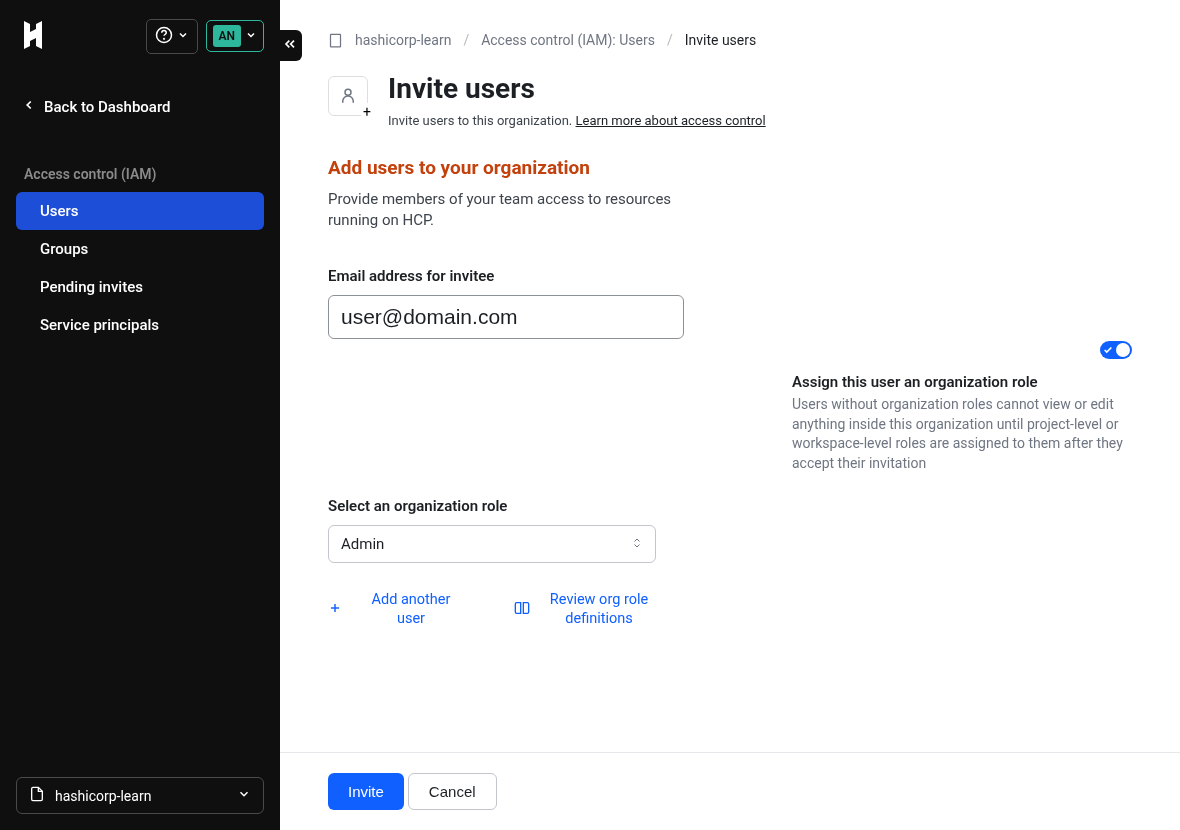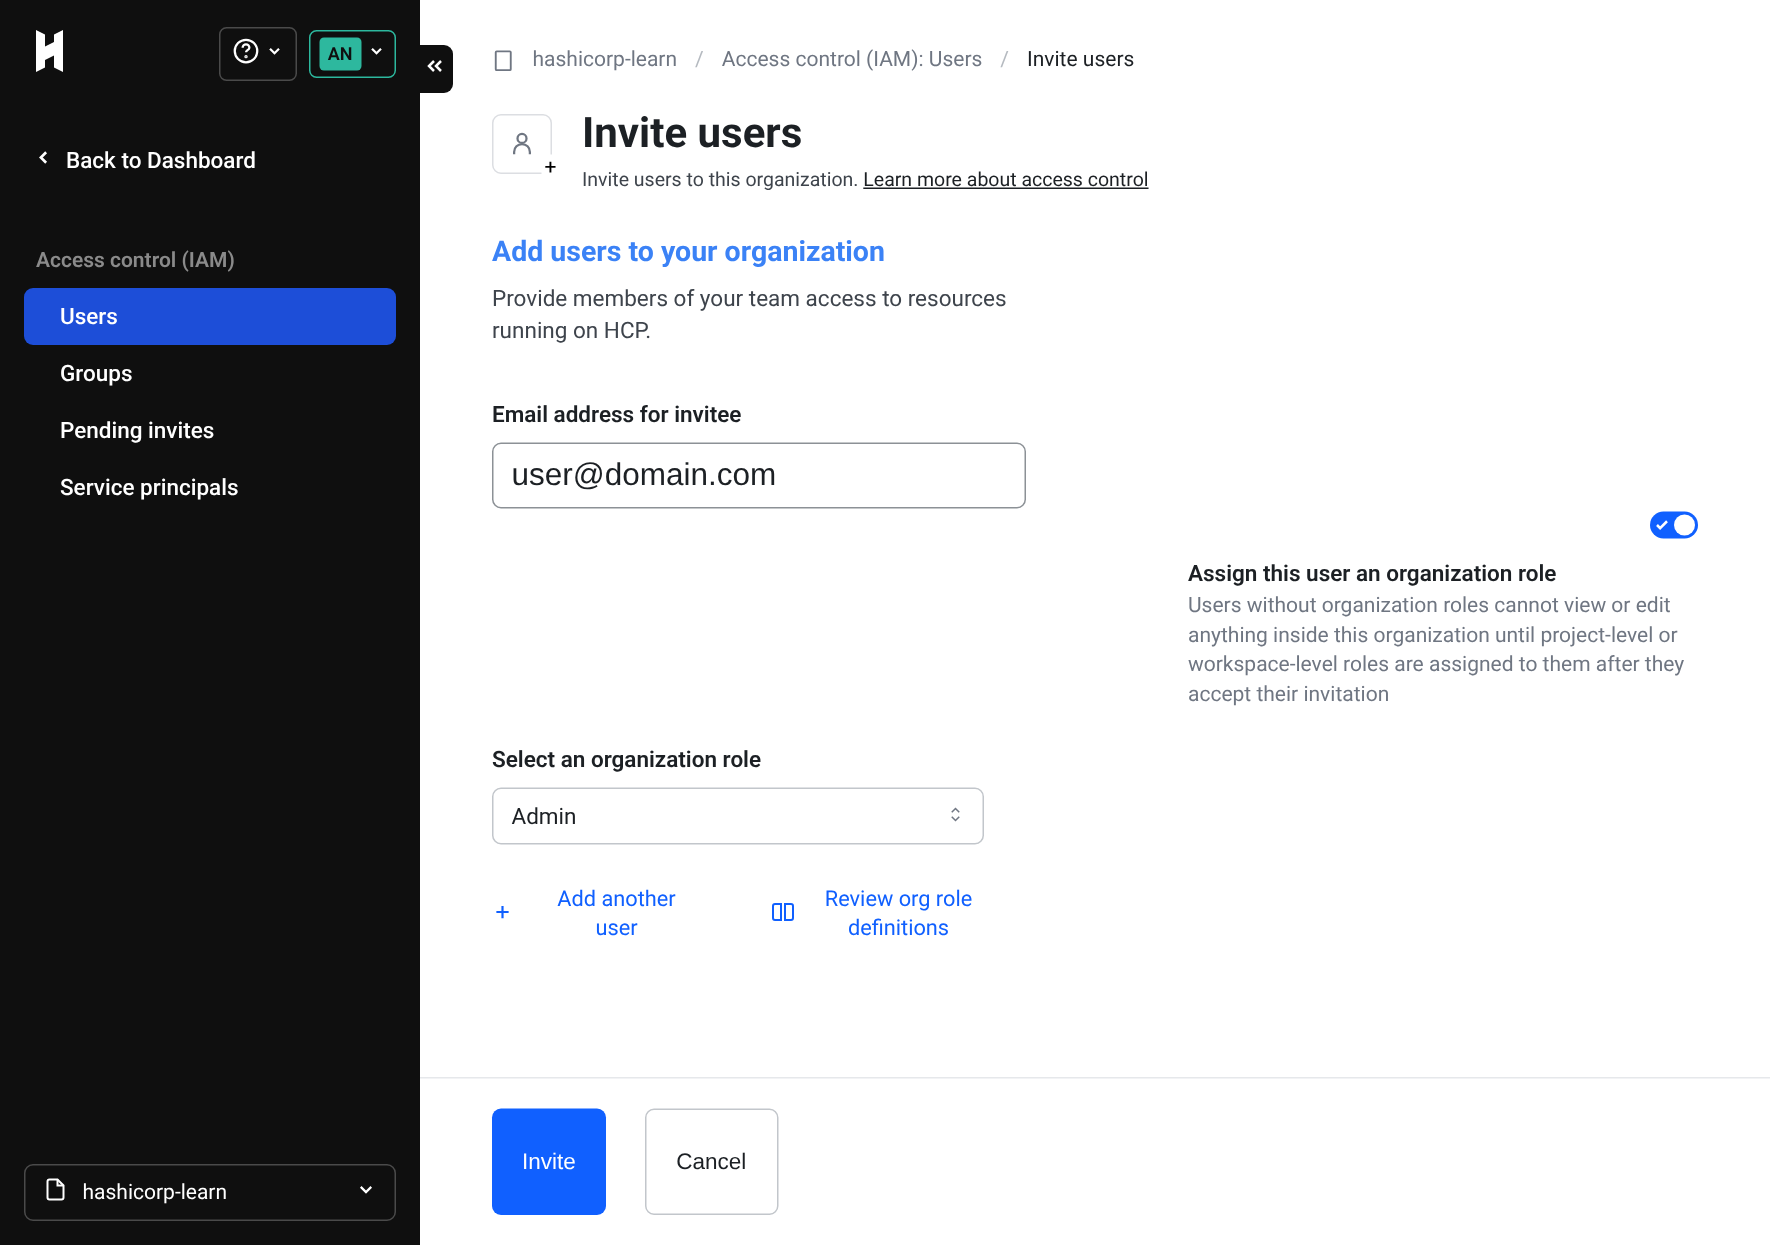"Add users to your organization" .form-section-title { color: #3b82f6 -> #c2410c }
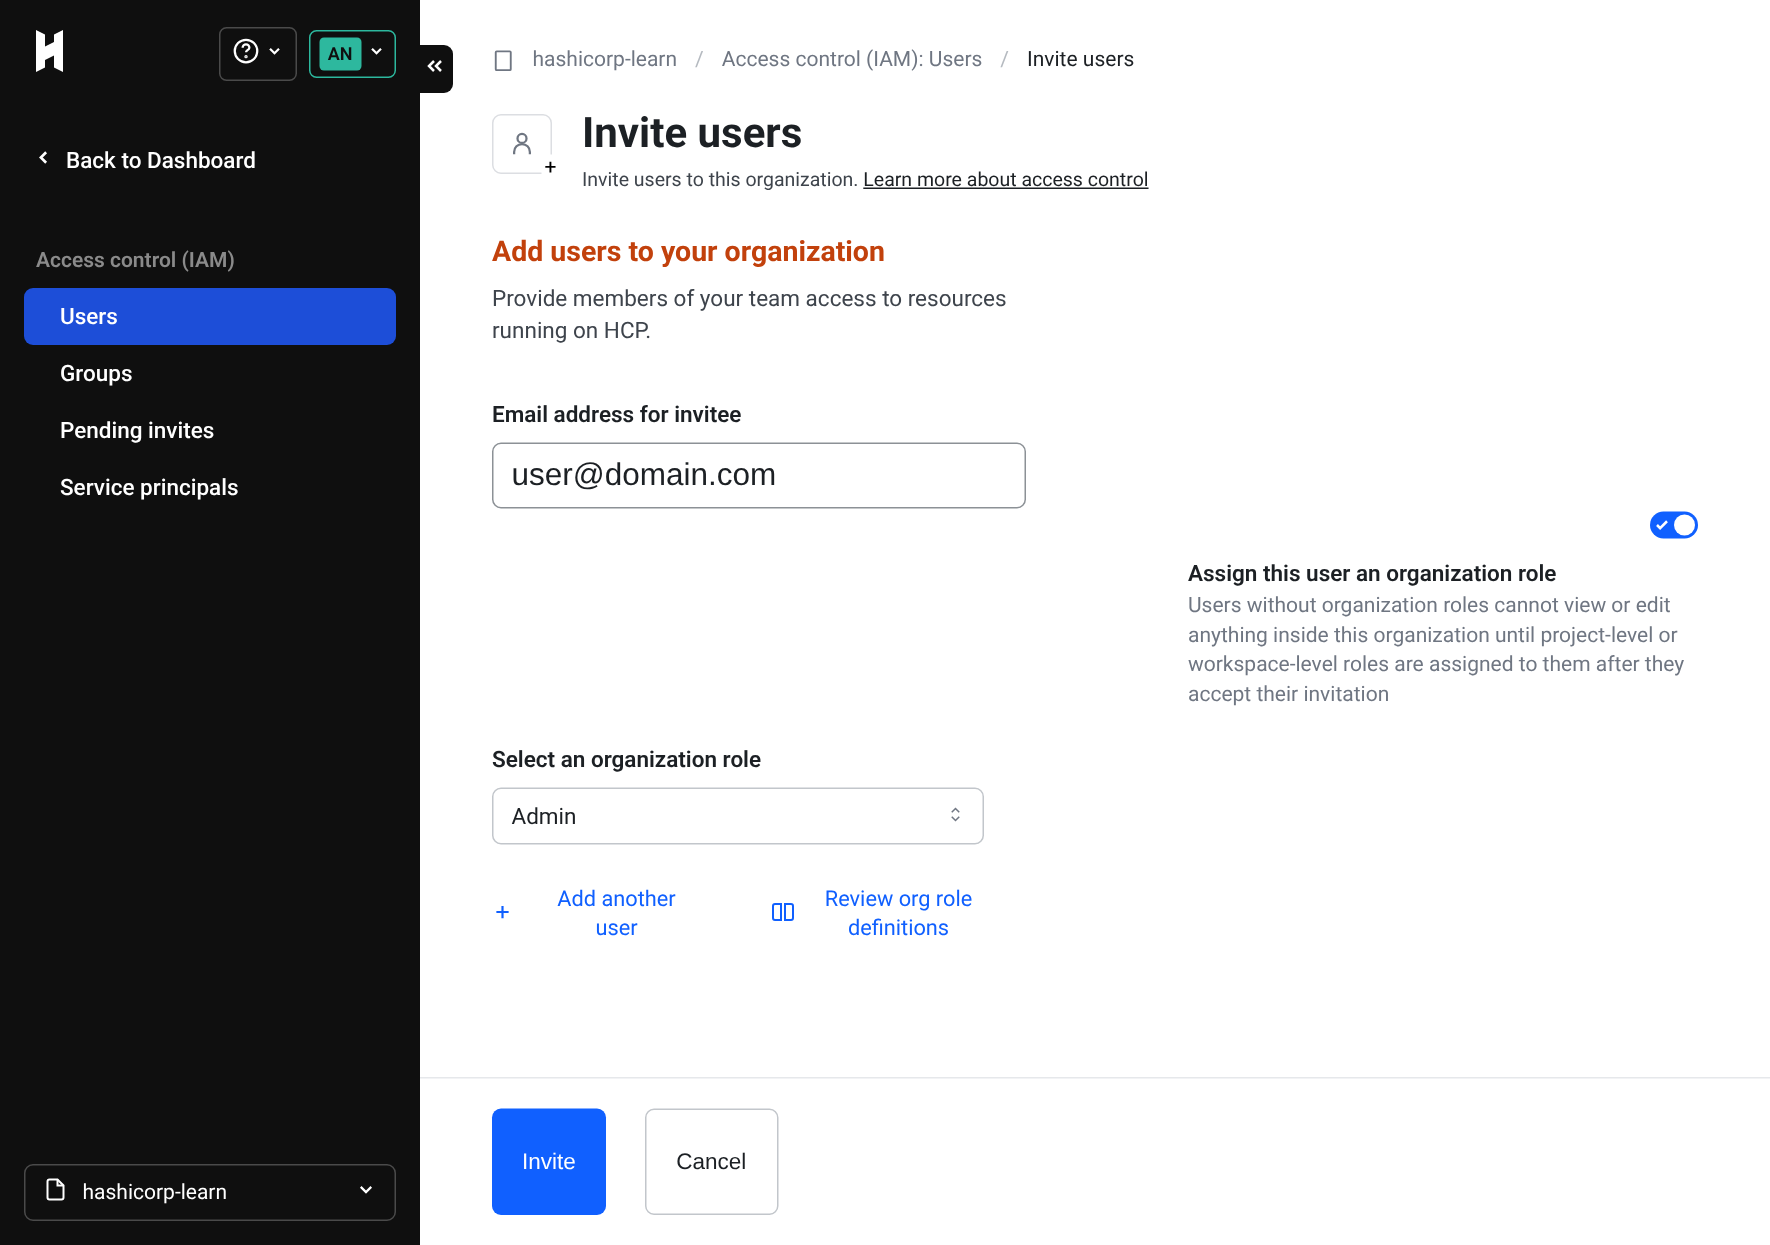"Invite" .footer { gap: 26px -> 4px }
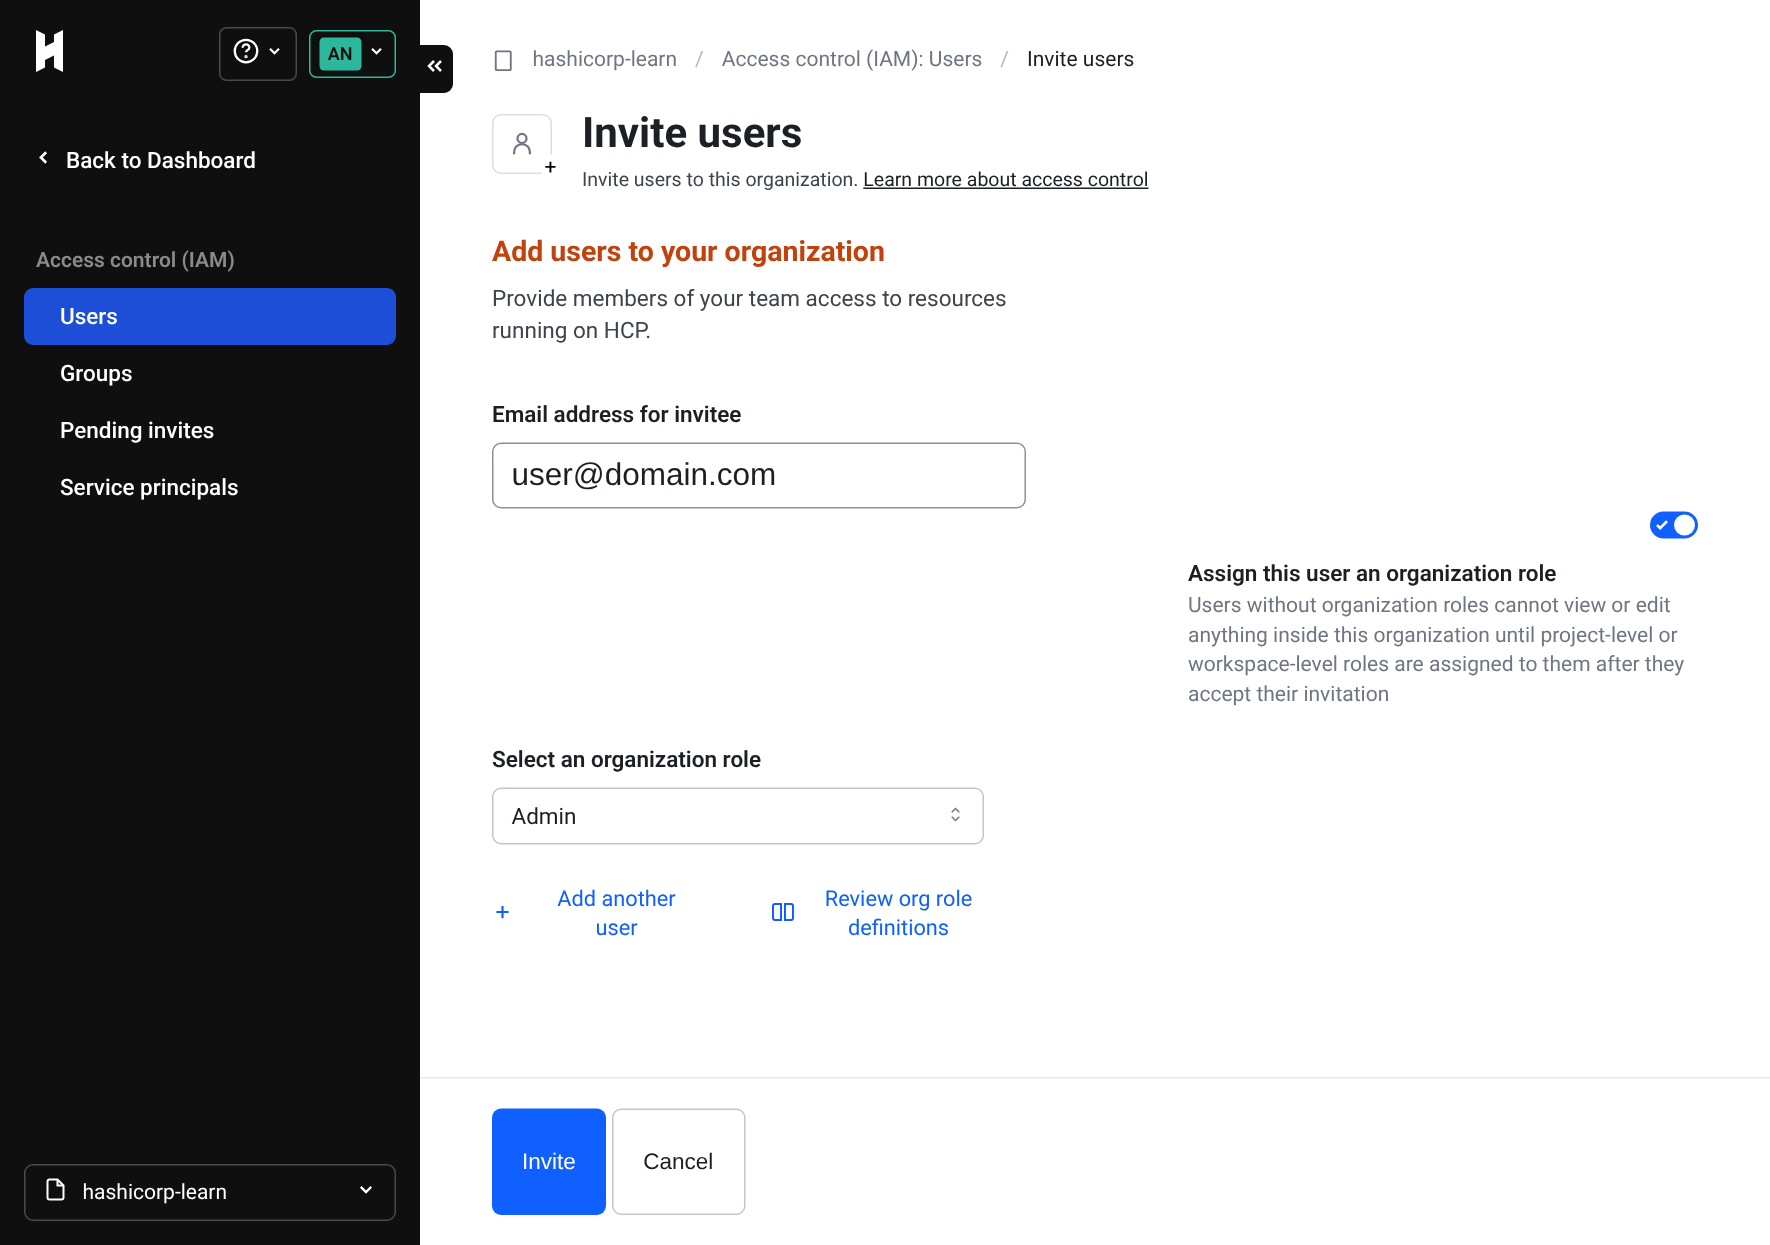"Cancel" .btn-secondary { padding: 26px 20px -> 9px 20px }
